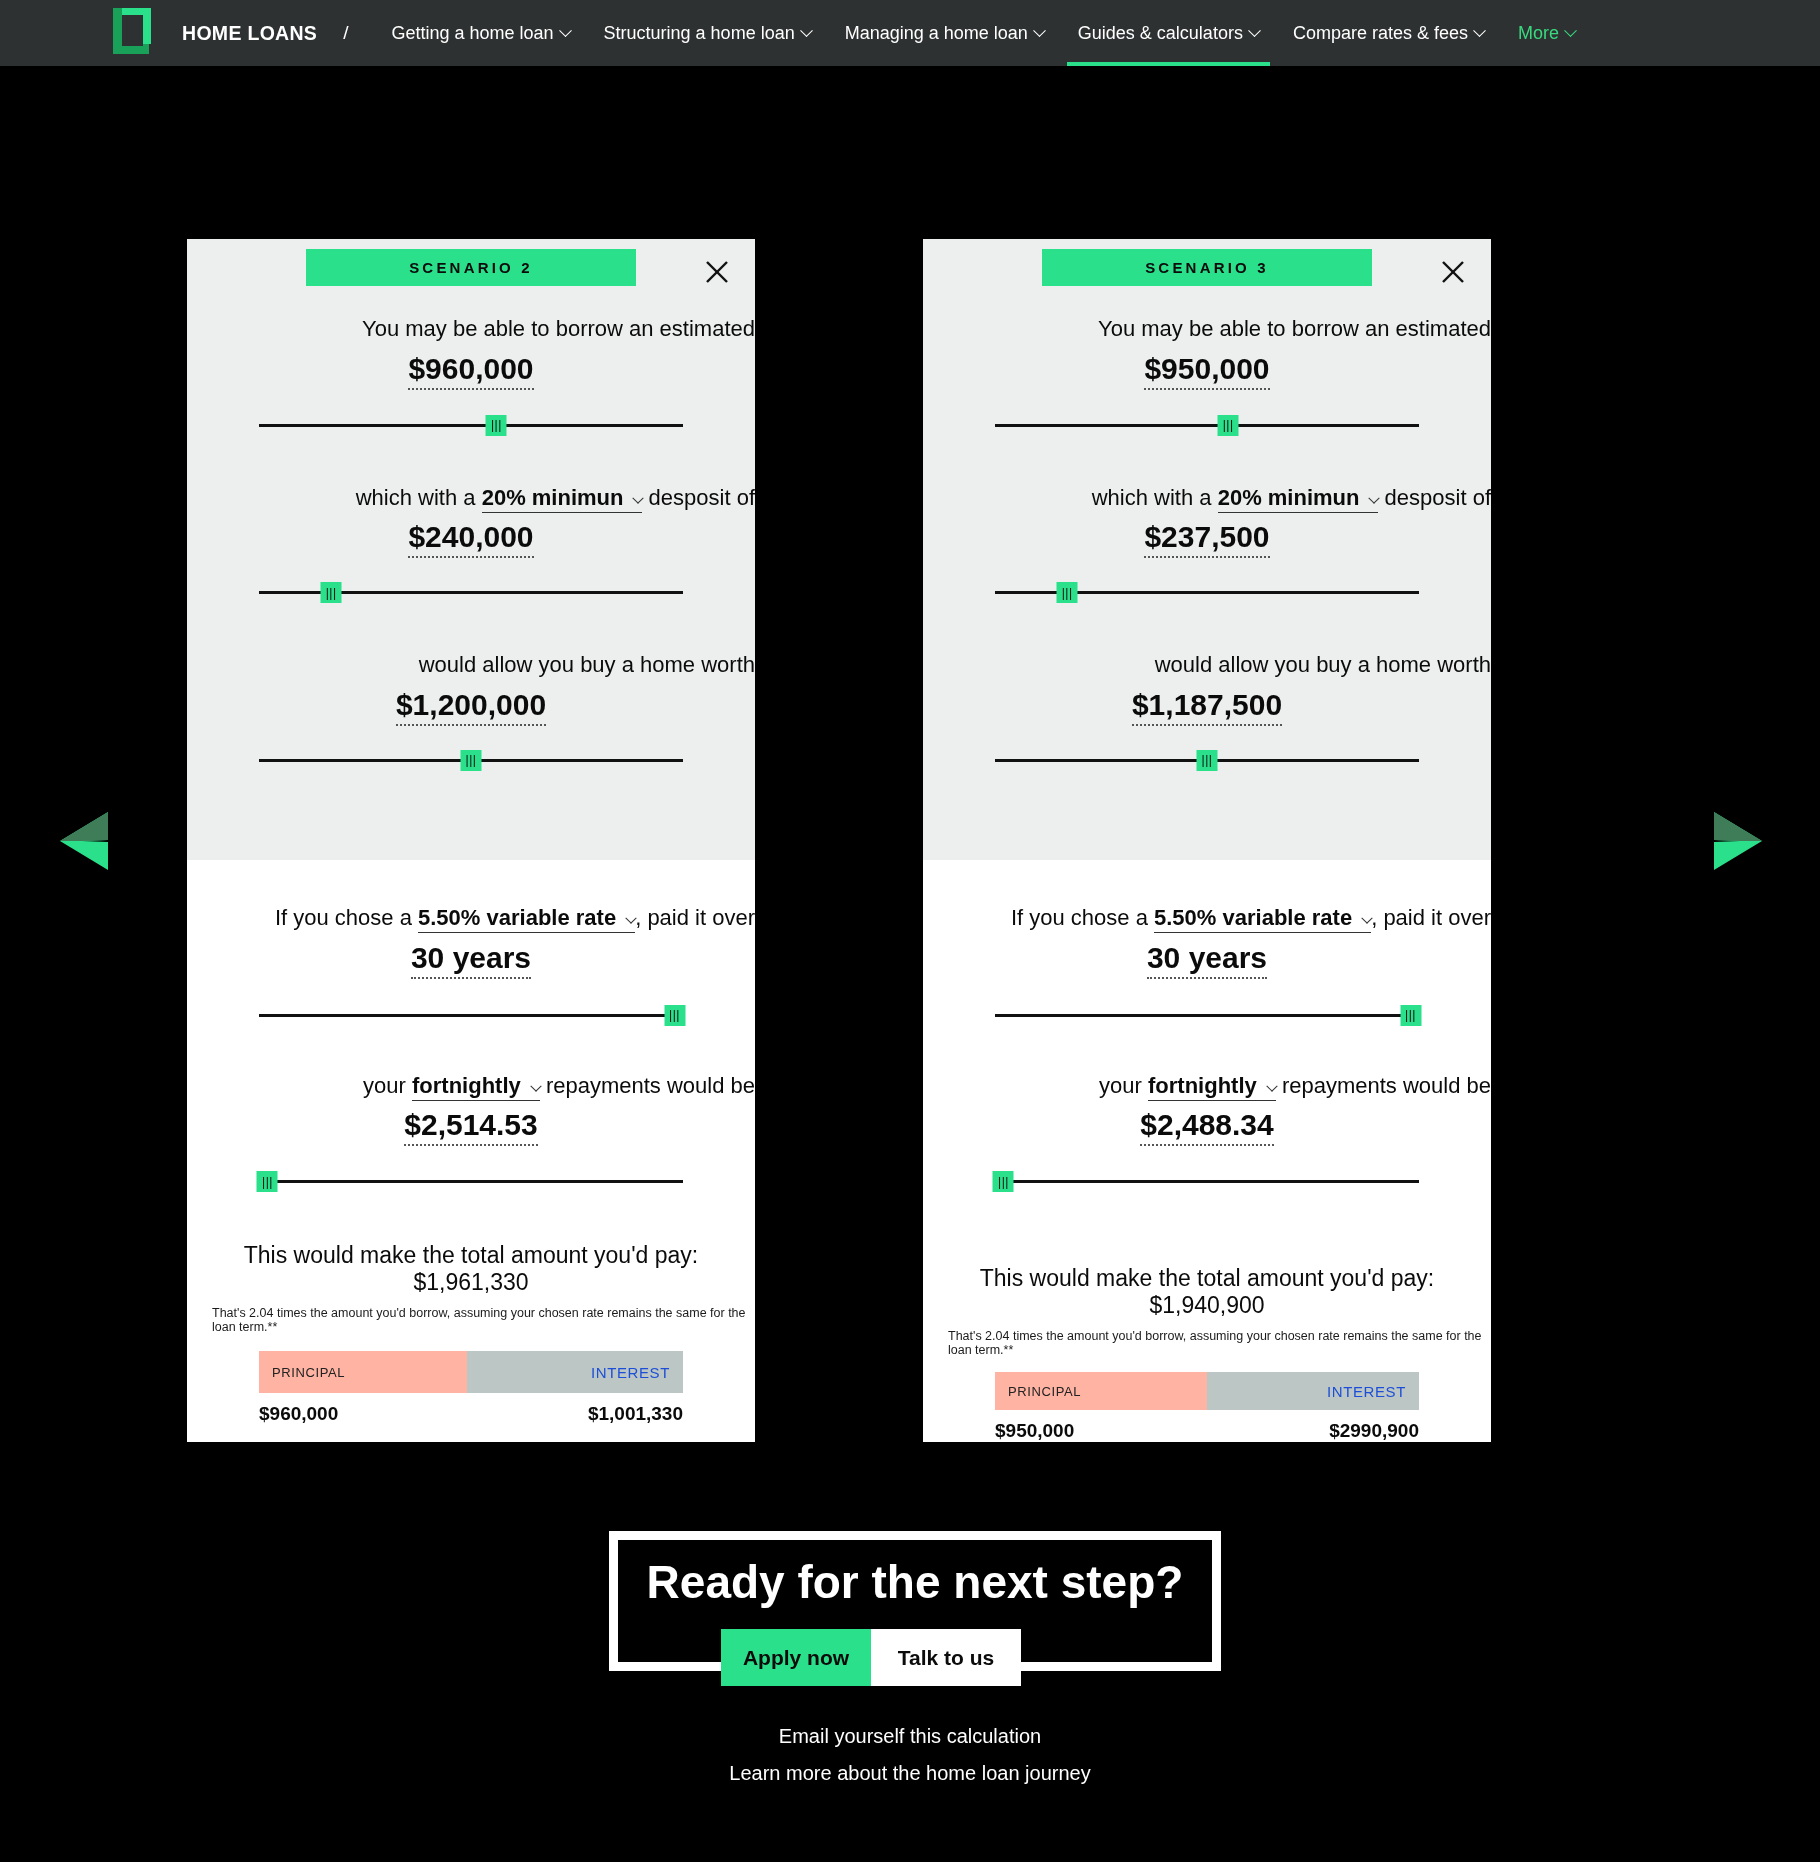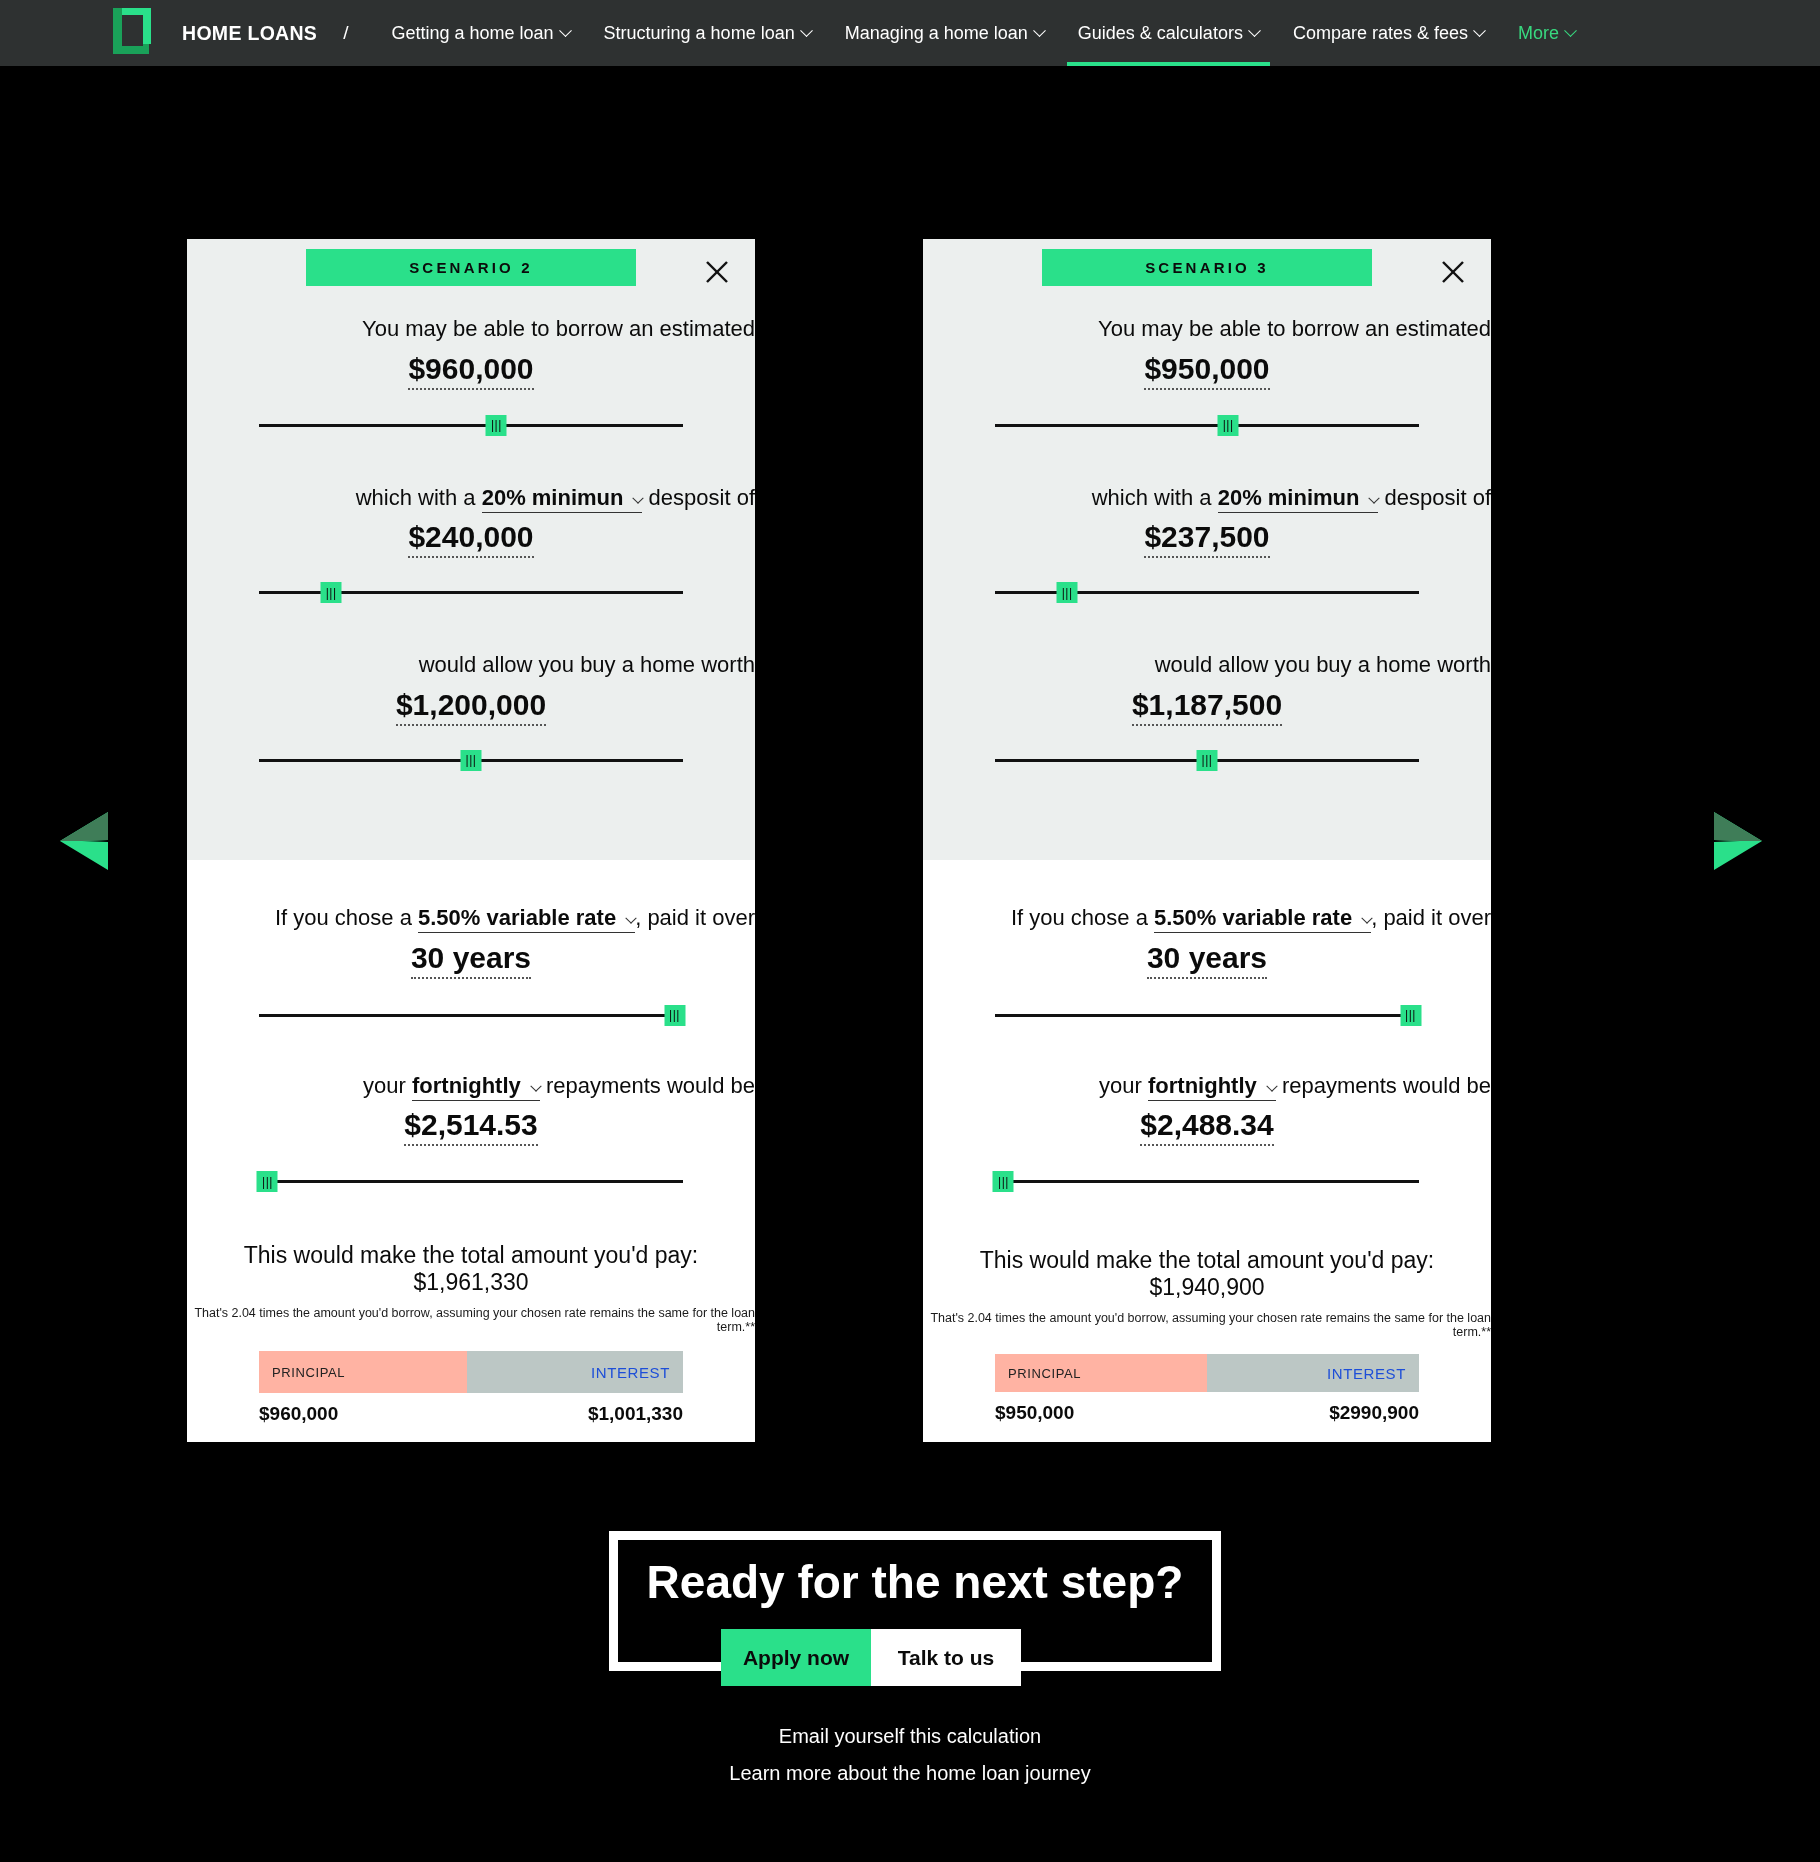"This would make the total amount you'd pay: $1,940,900" div.total-line { margin-top: 53px -> 71px }
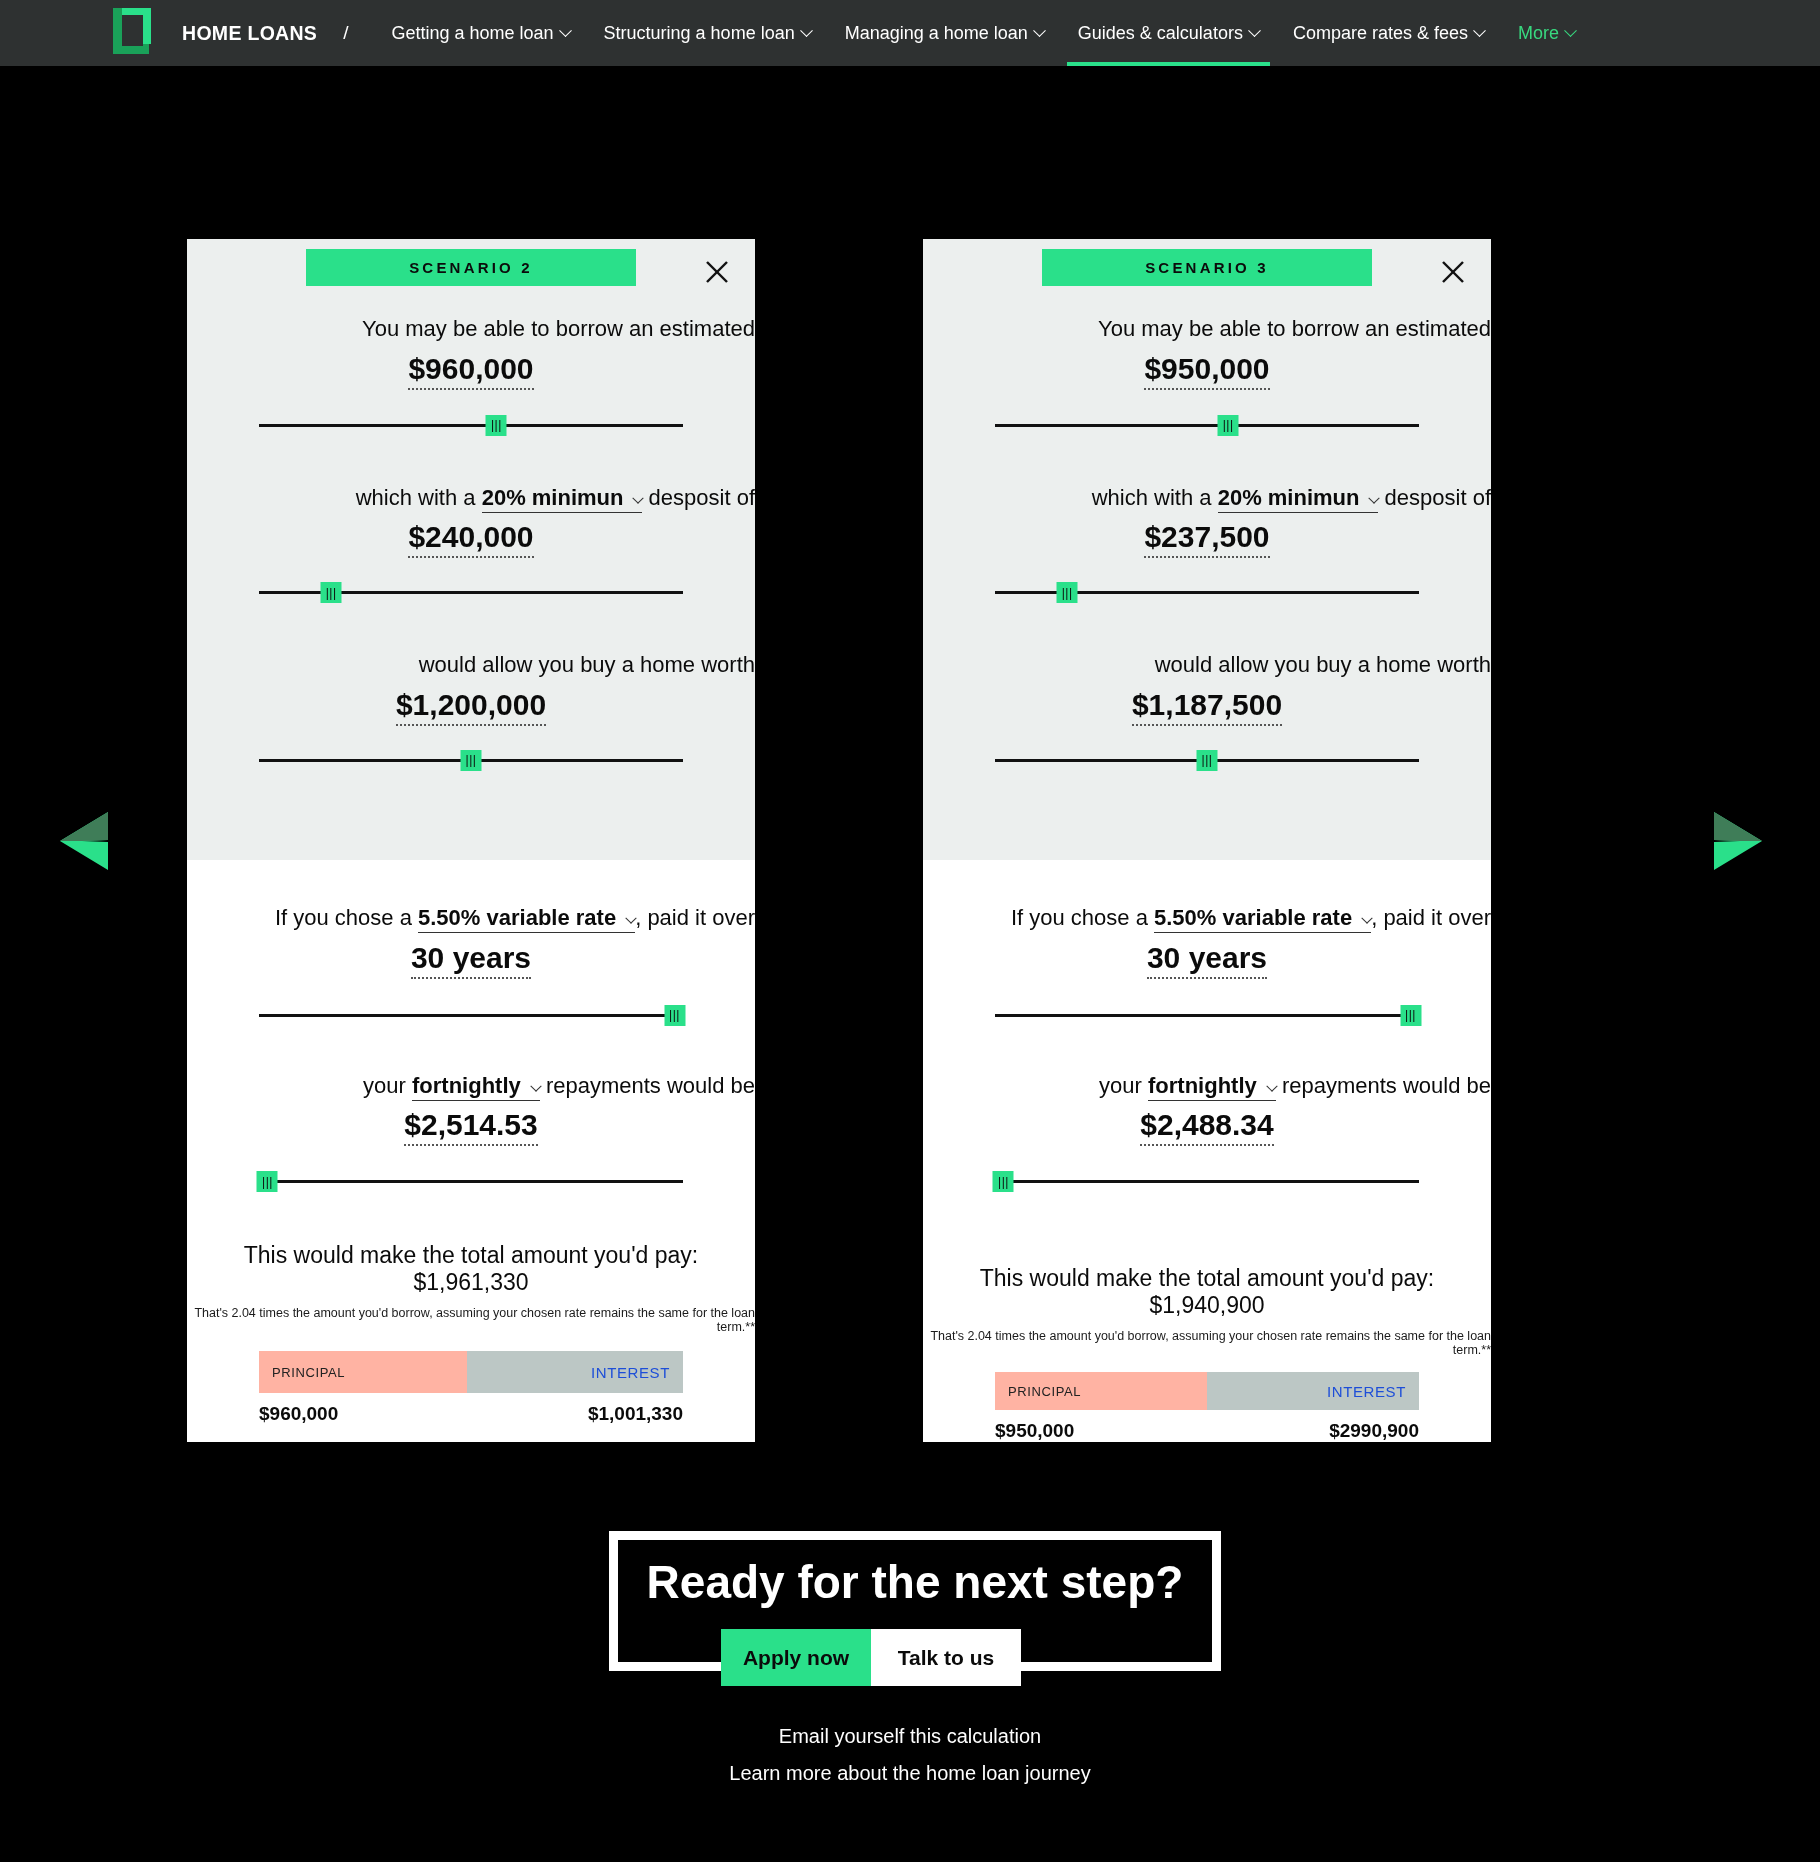"That's 2.04 times the amount" .disclaimer { padding-left: none -> 25px; text-align: right -> left }
